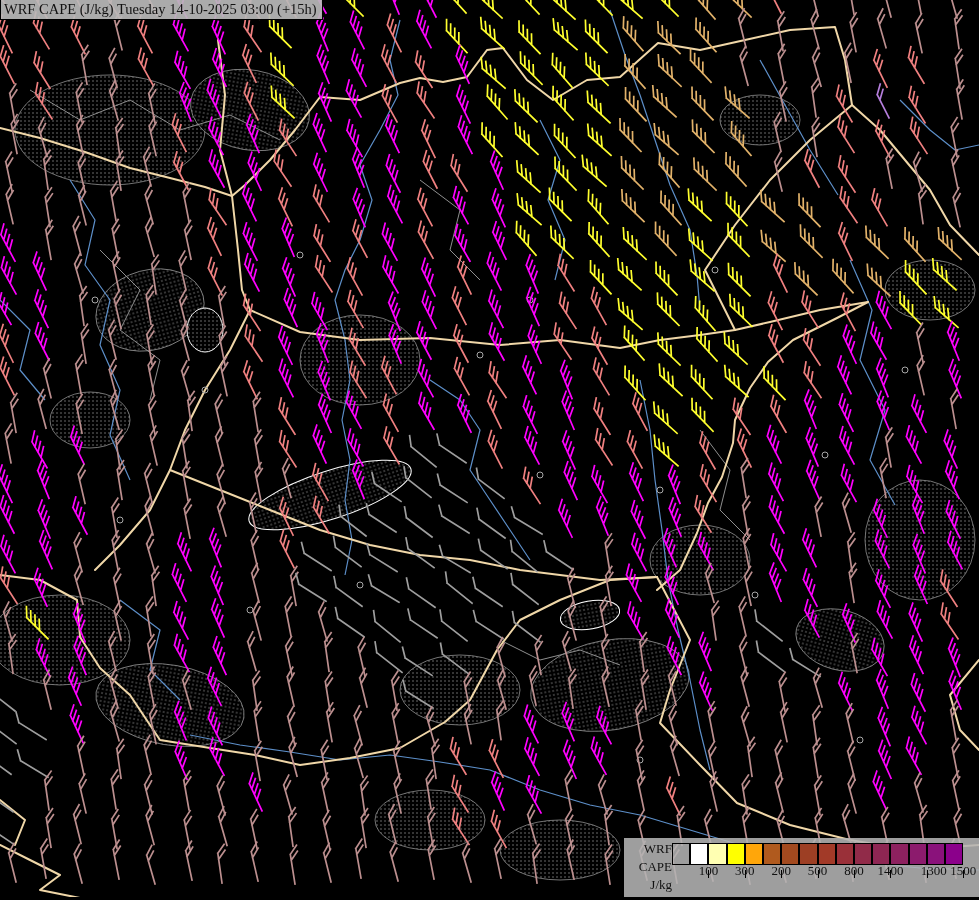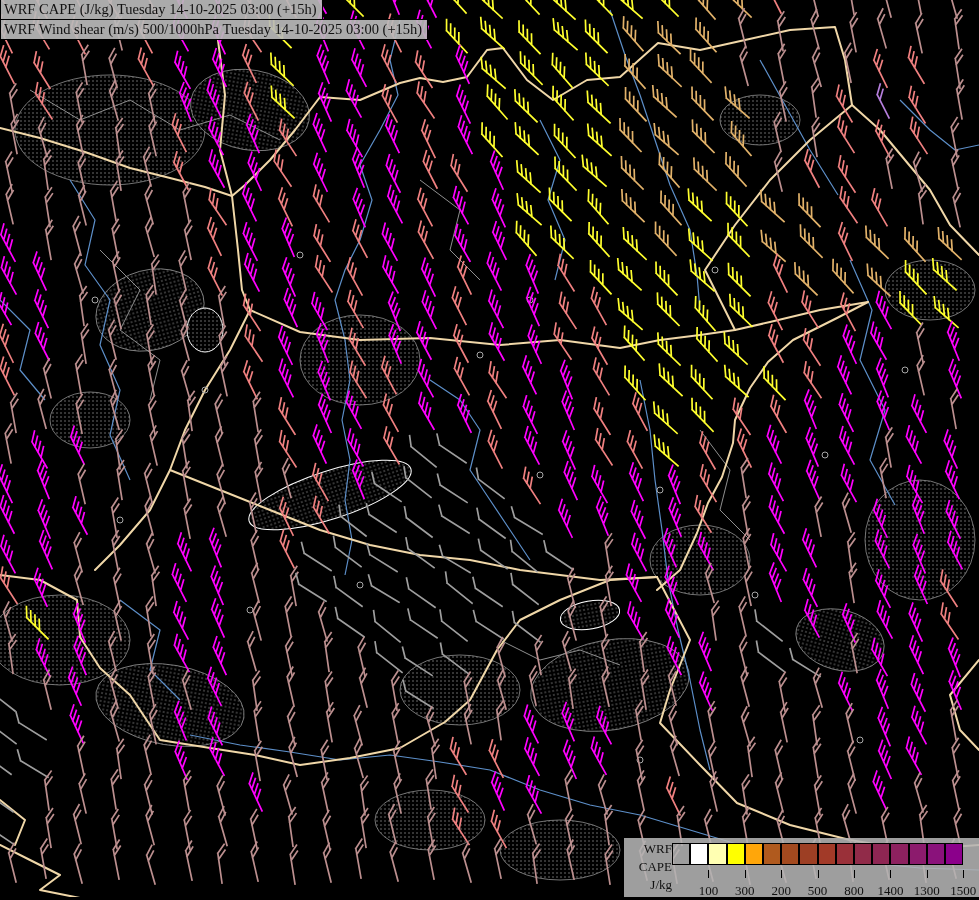"WRF Wind shear (m/s) 500/1000hPa" div.title-line { html: <div>WRF Wind shear (m/s) 500/1000hPa Tuesday 14-10-2025 03:00 (+15h)</div> -> none }
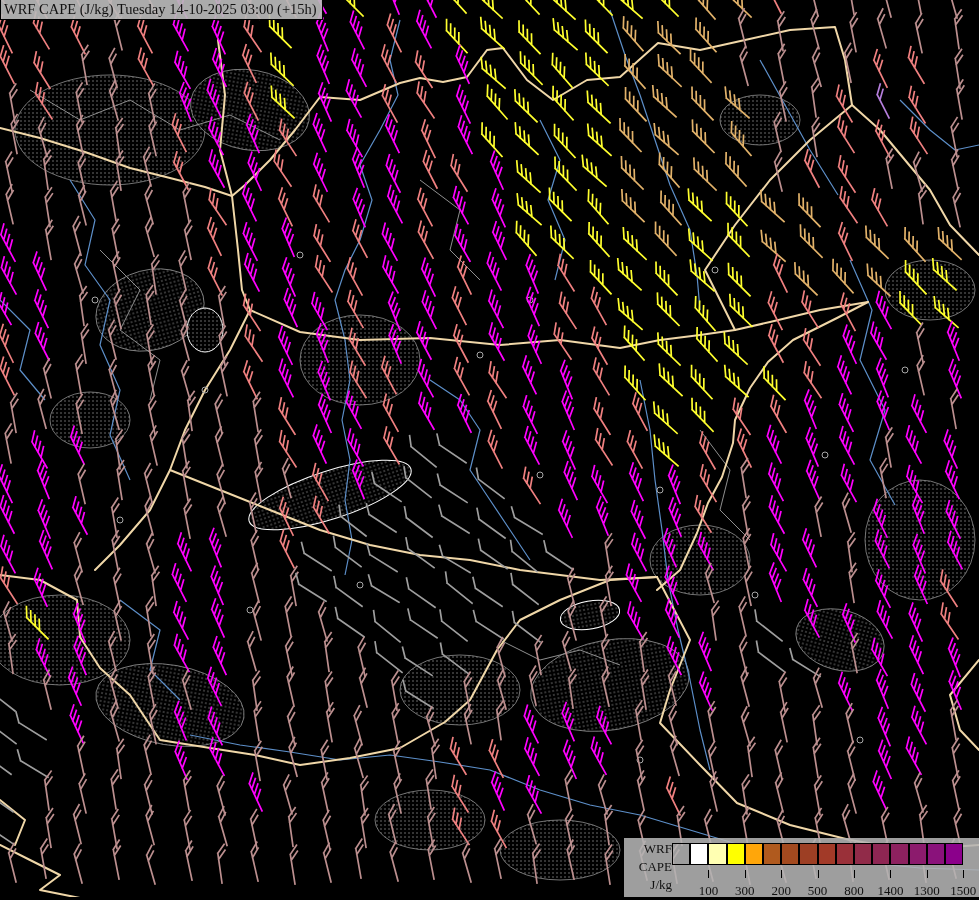"100" .lticklabel { top: 40px -> 20px }
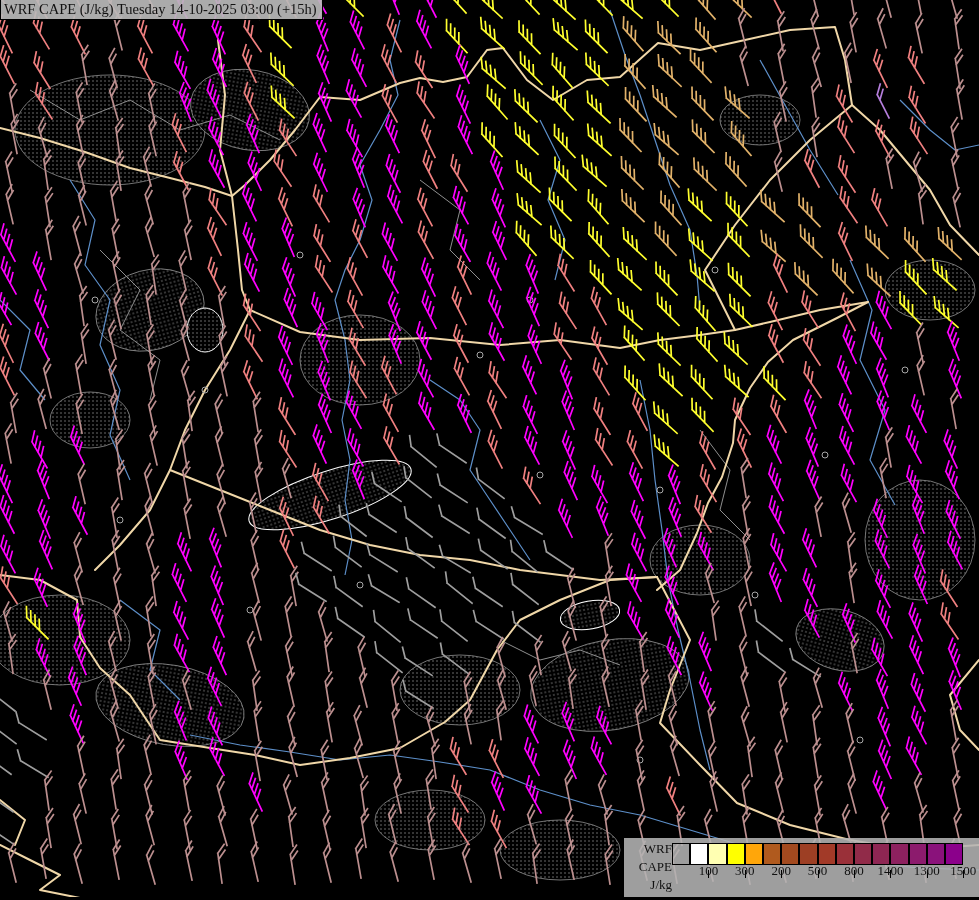"1300" div.lticklabel { text-align: none -> right }
